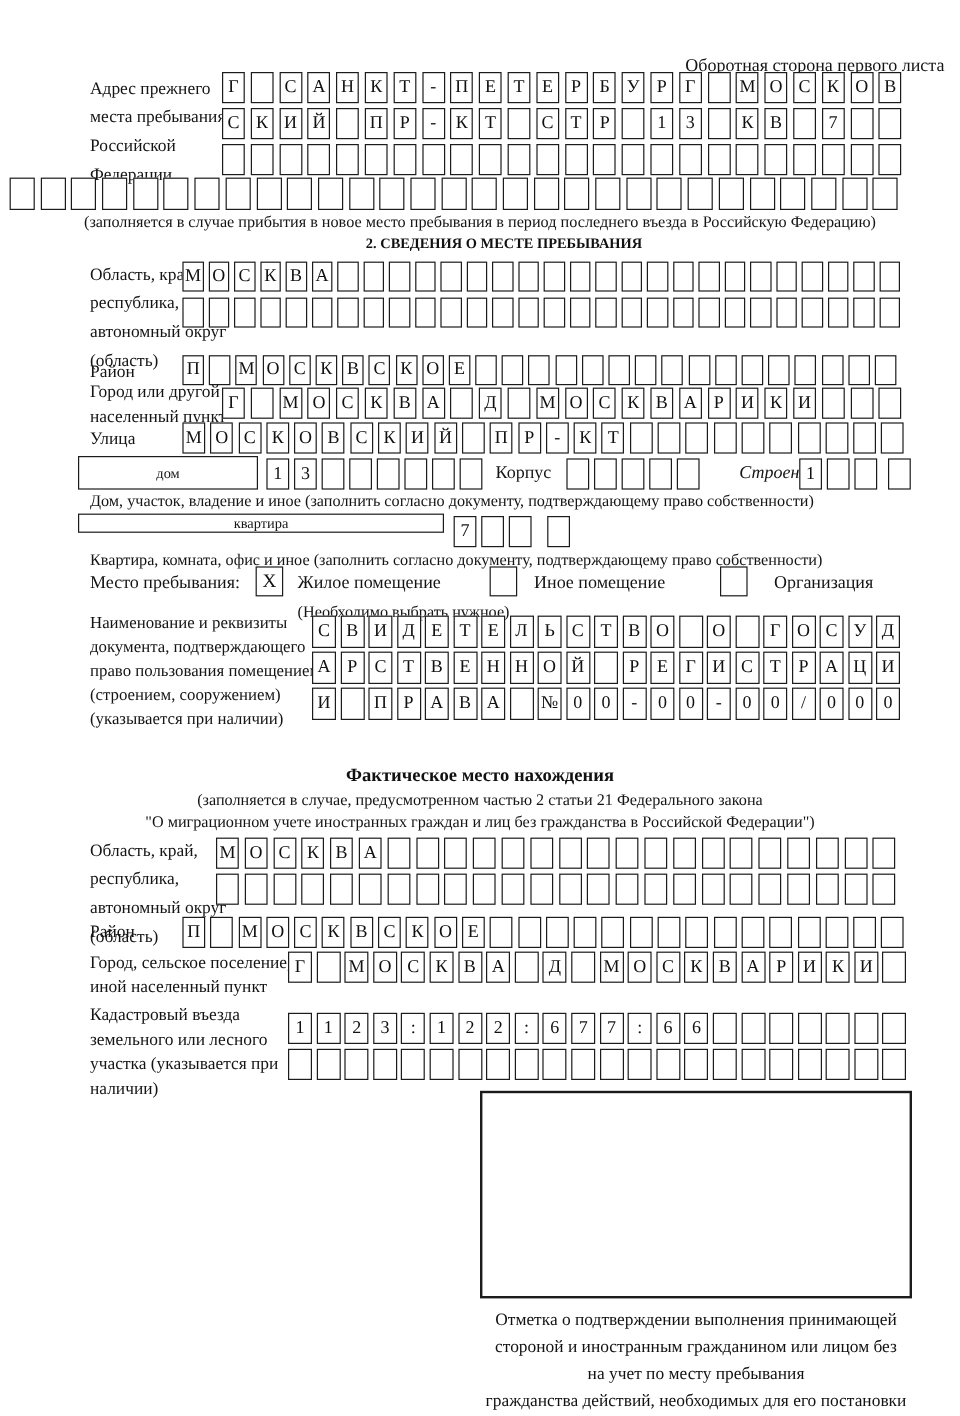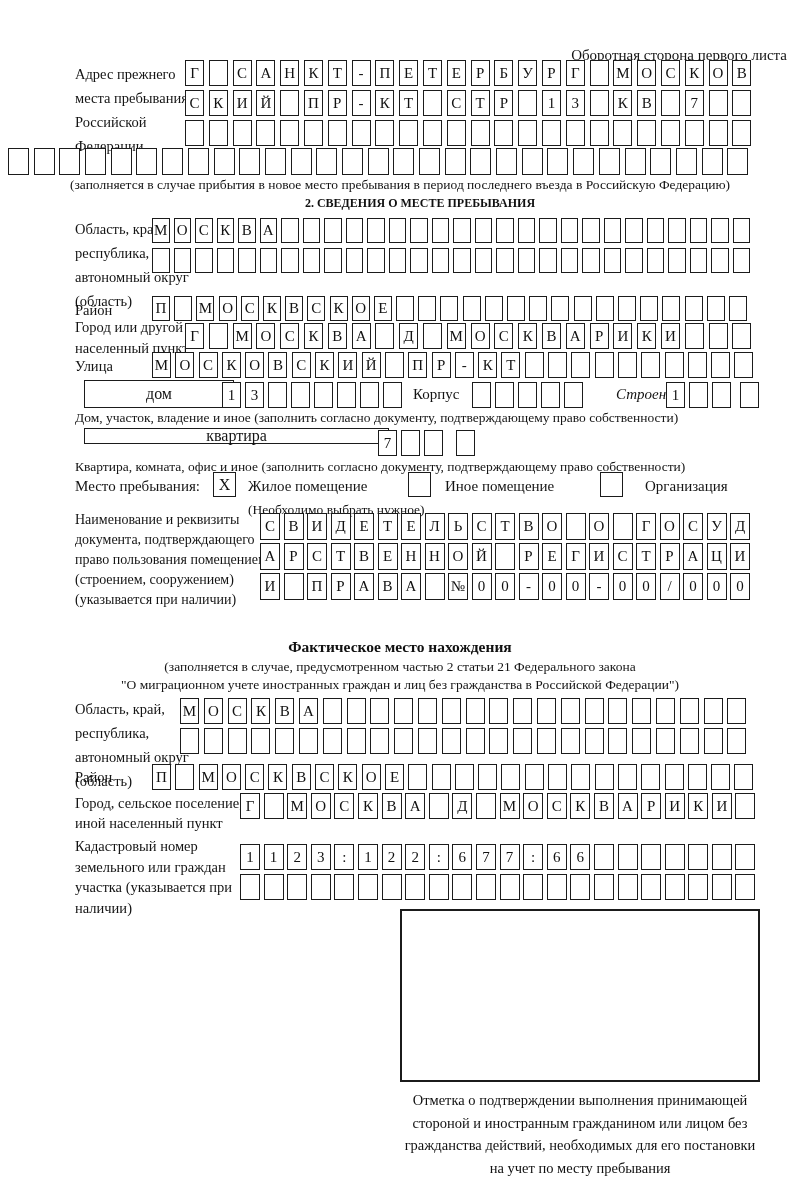"дом" .labelbox { font-size: 16px -> 12px; margin-left: 19px -> none }
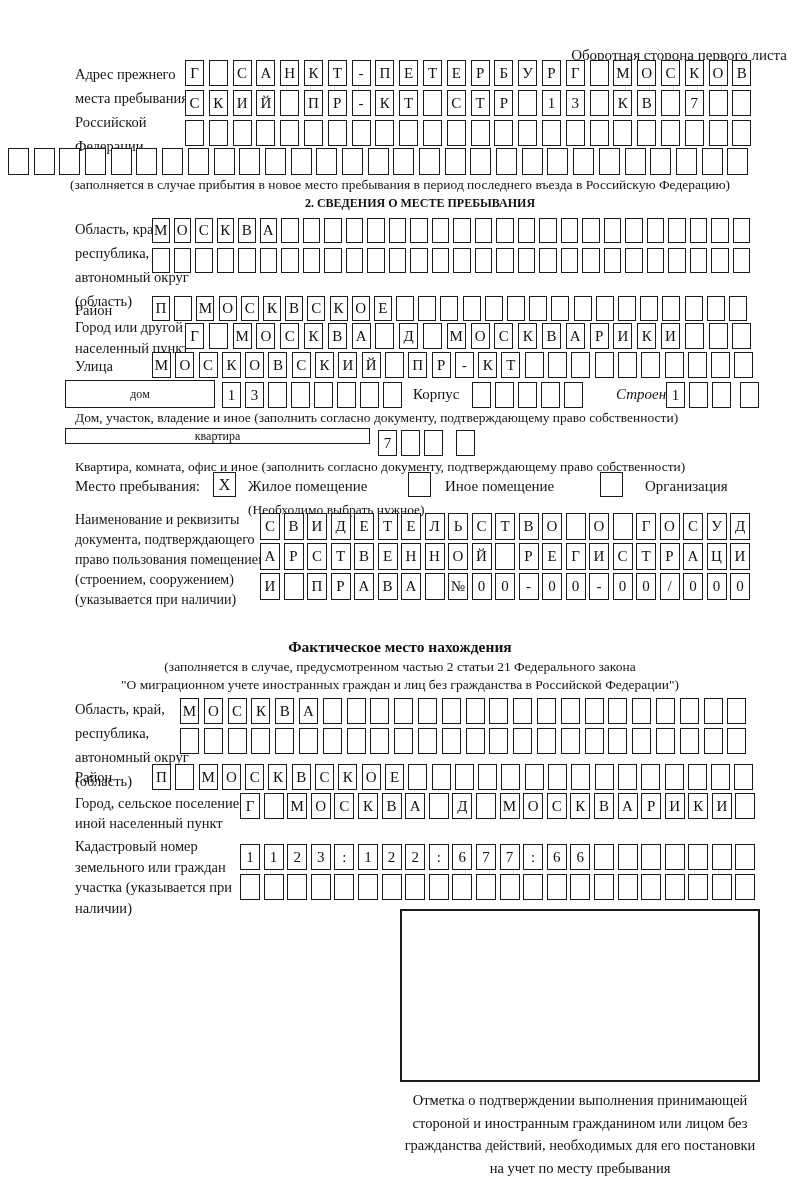"Кадастровый номер земельного или граждан" div.abs { text: номер земельного или граждан -> въезда земельного или лесного }
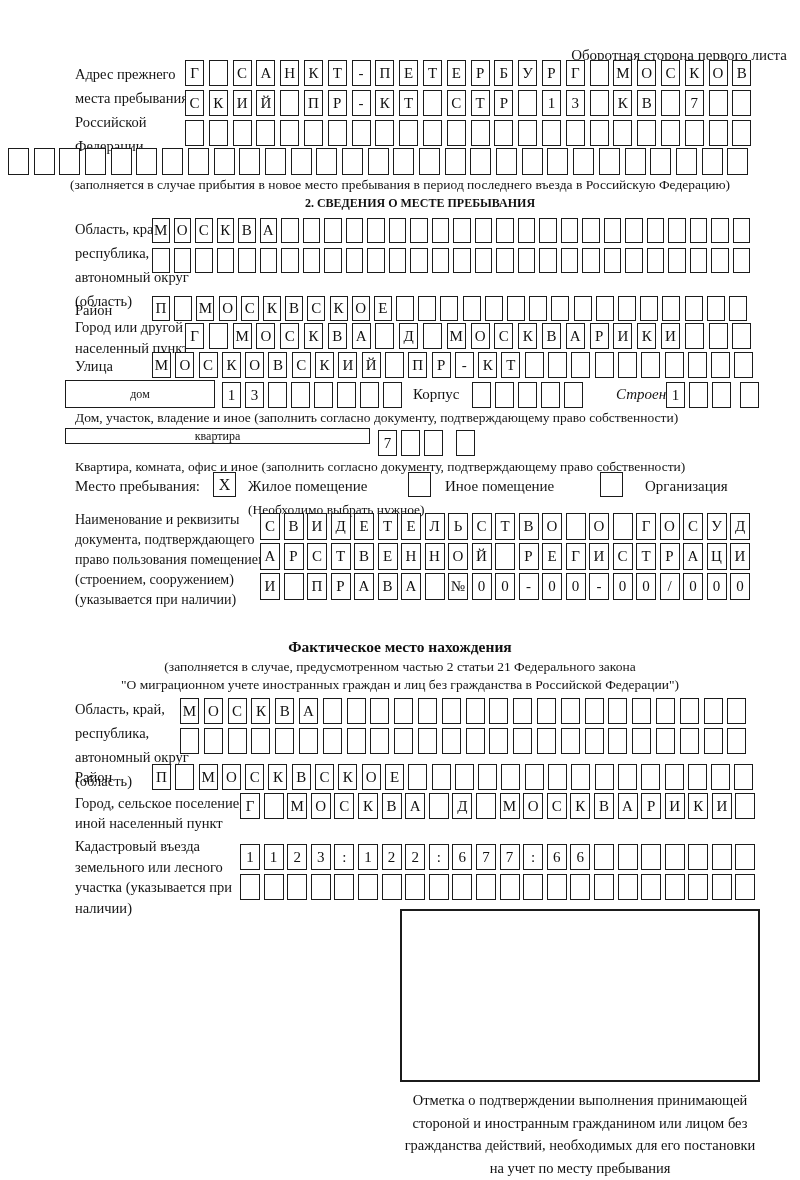"гражданства действий, необходимых для" div.markline { order: before "на учет по месту пребывания" -> after "на учет по месту пребывания" }
